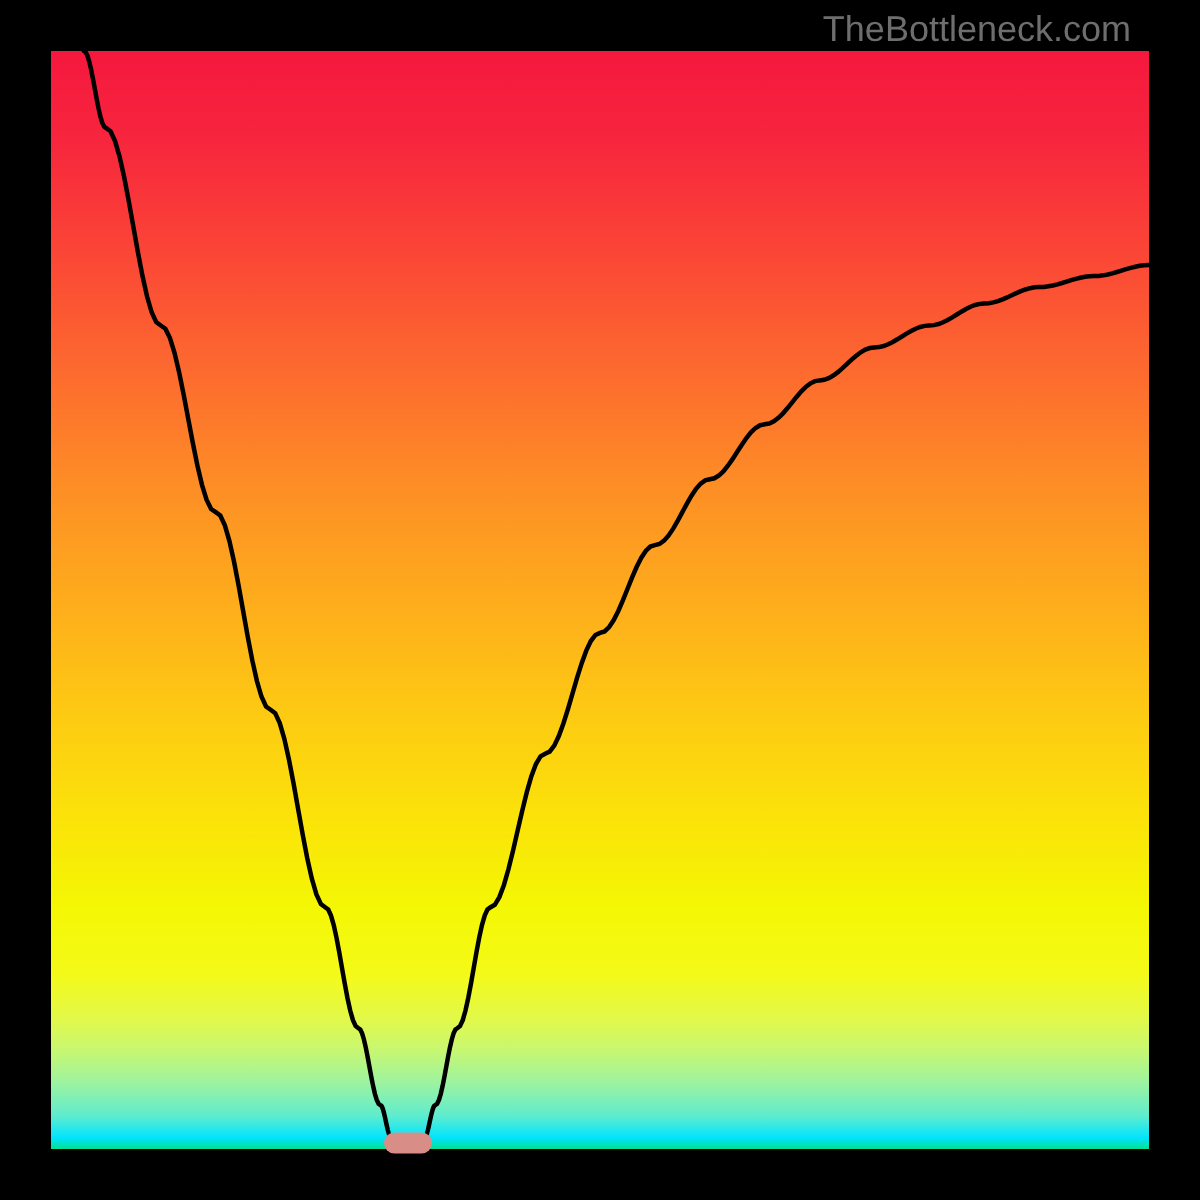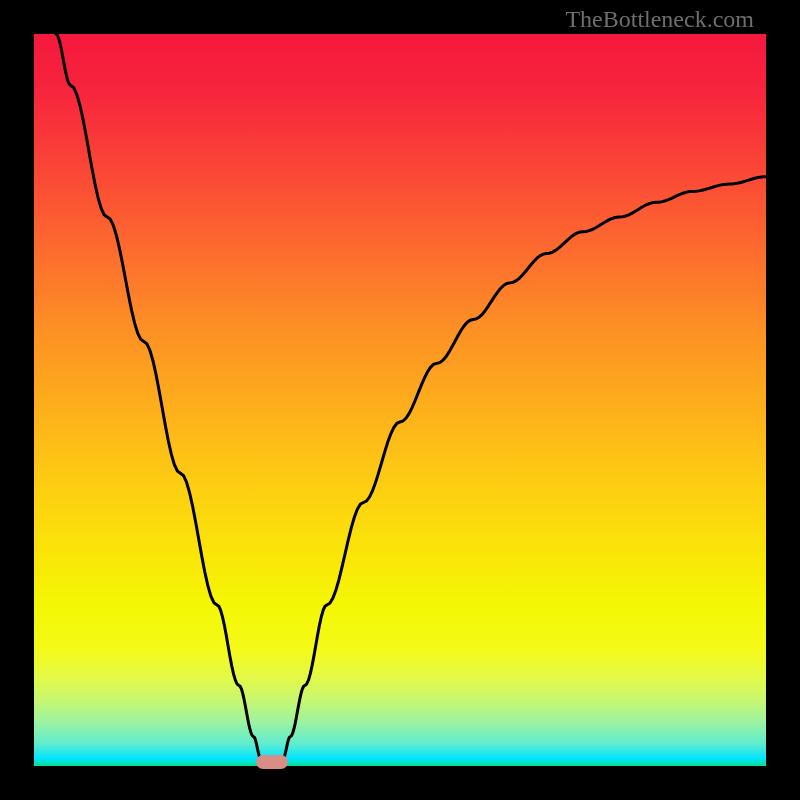"TheBottleneck.com" .outer { font-family: Liberation Serif, serif -> none }
